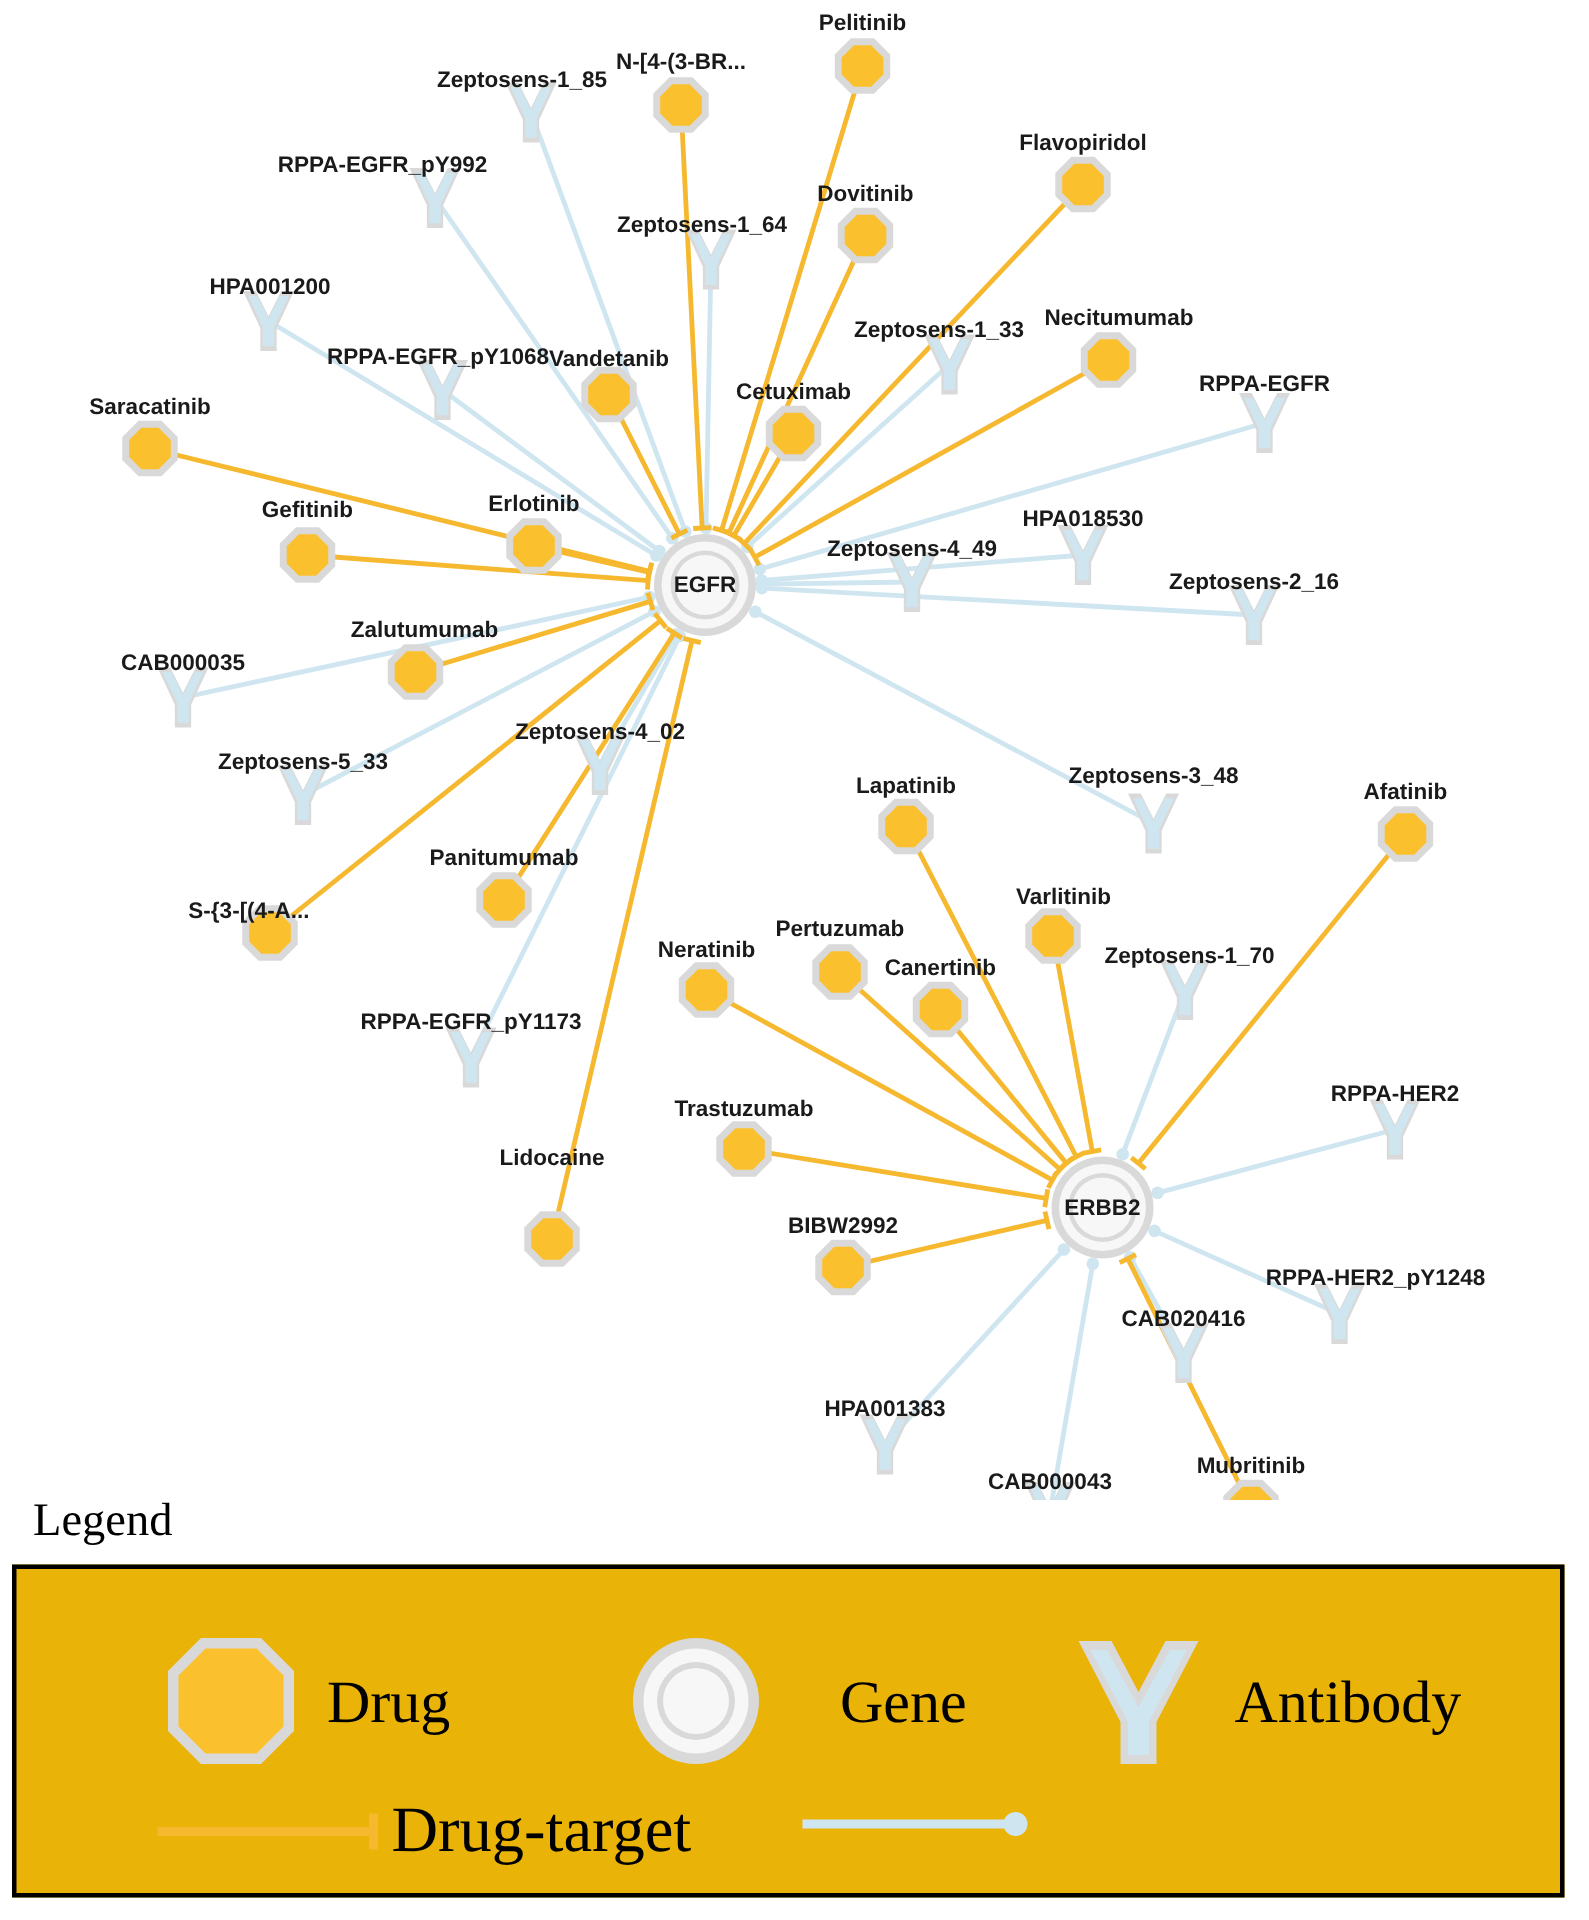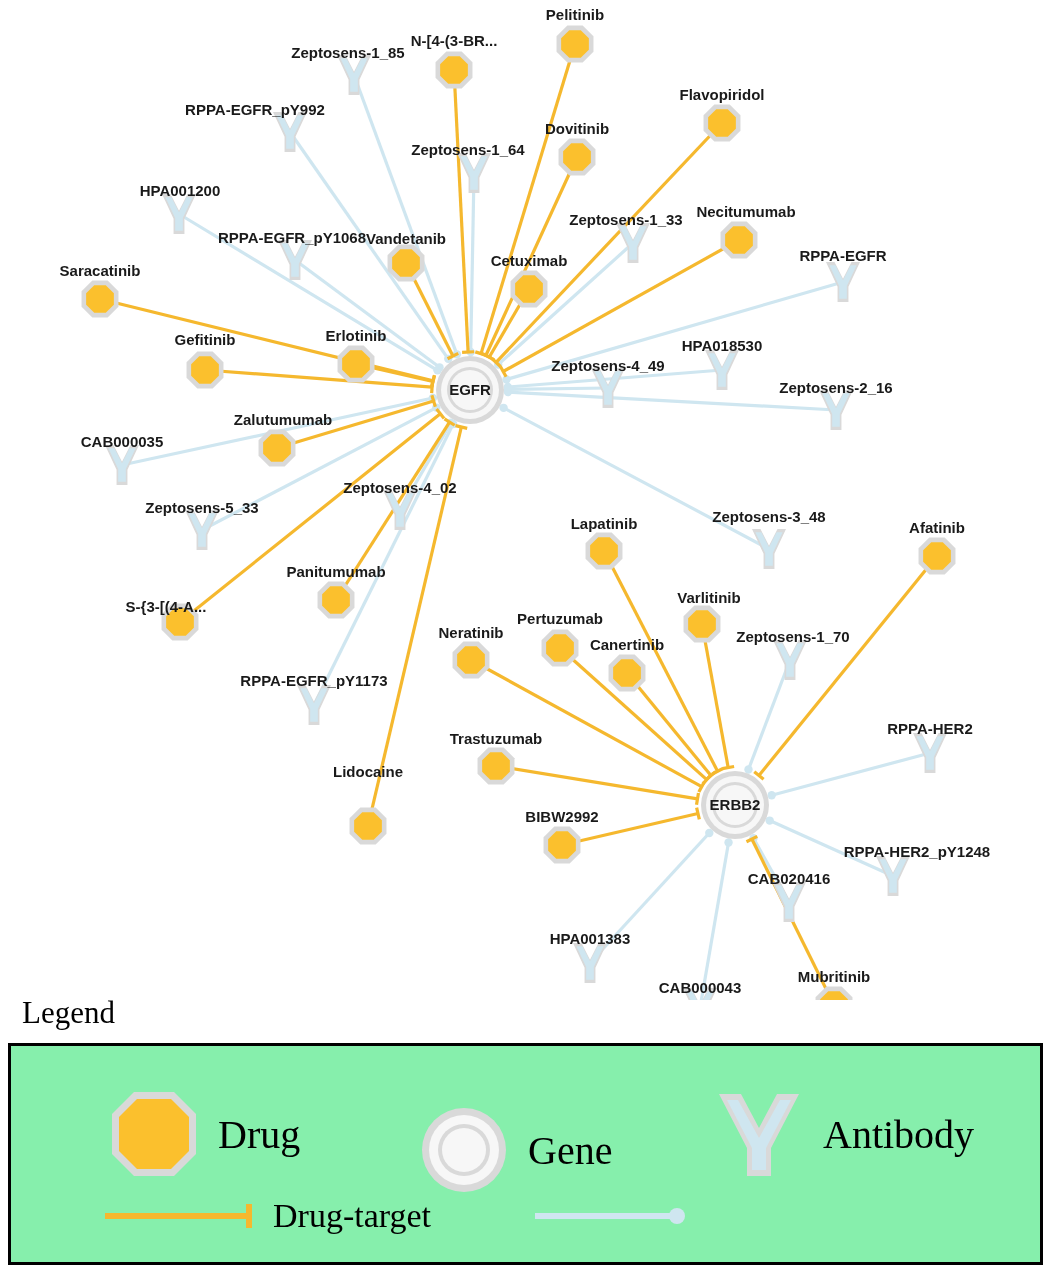"Drug" .legend-box { background: #86efac -> #eab308 }
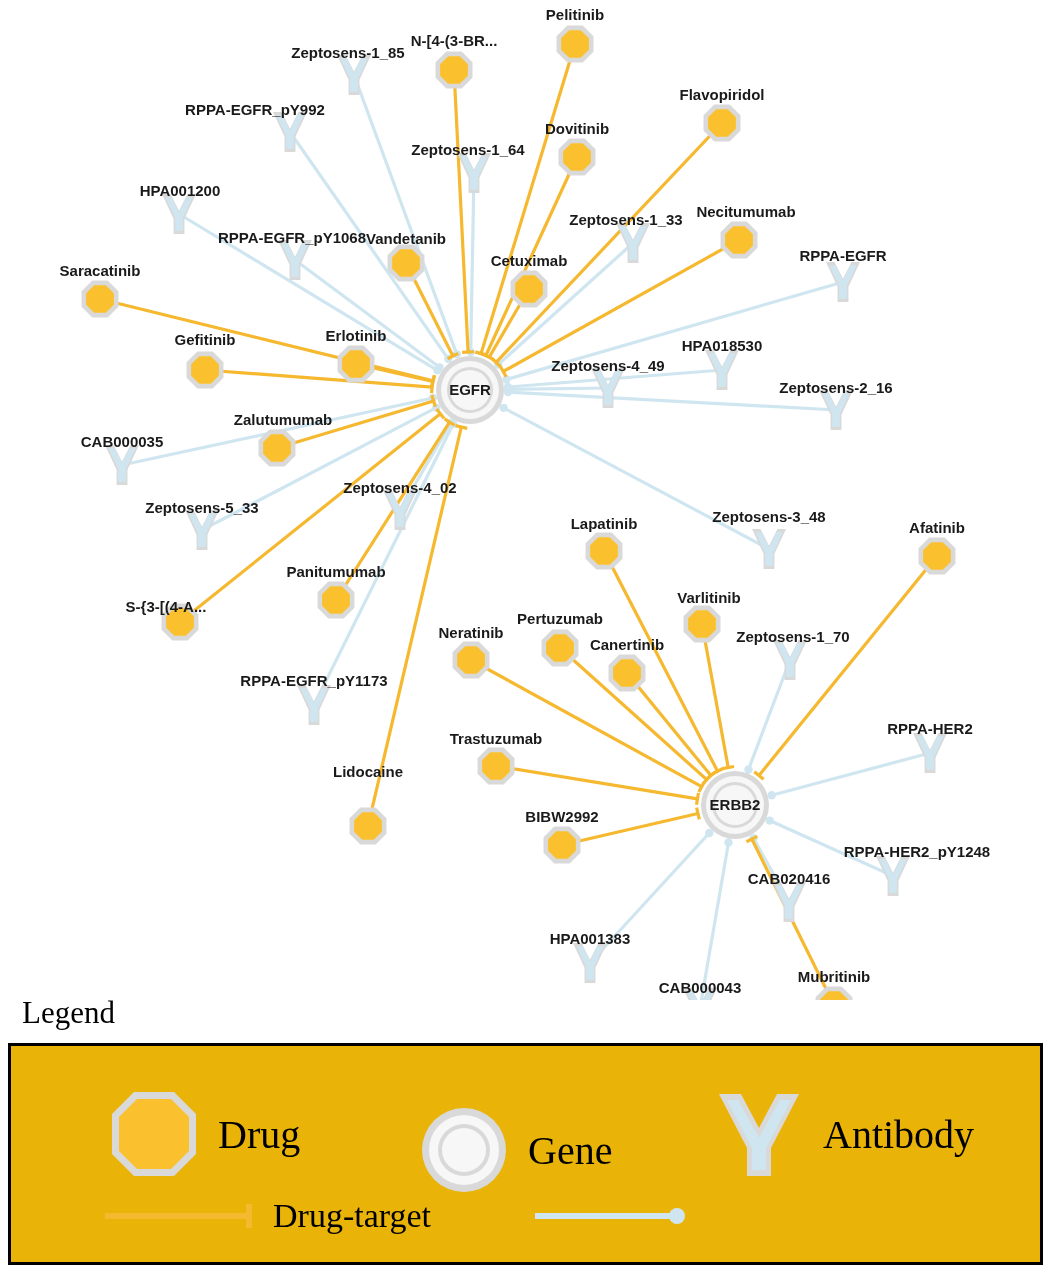"Gene" div.legend-item { gap: none -> 32px; top: 16px -> 0 }
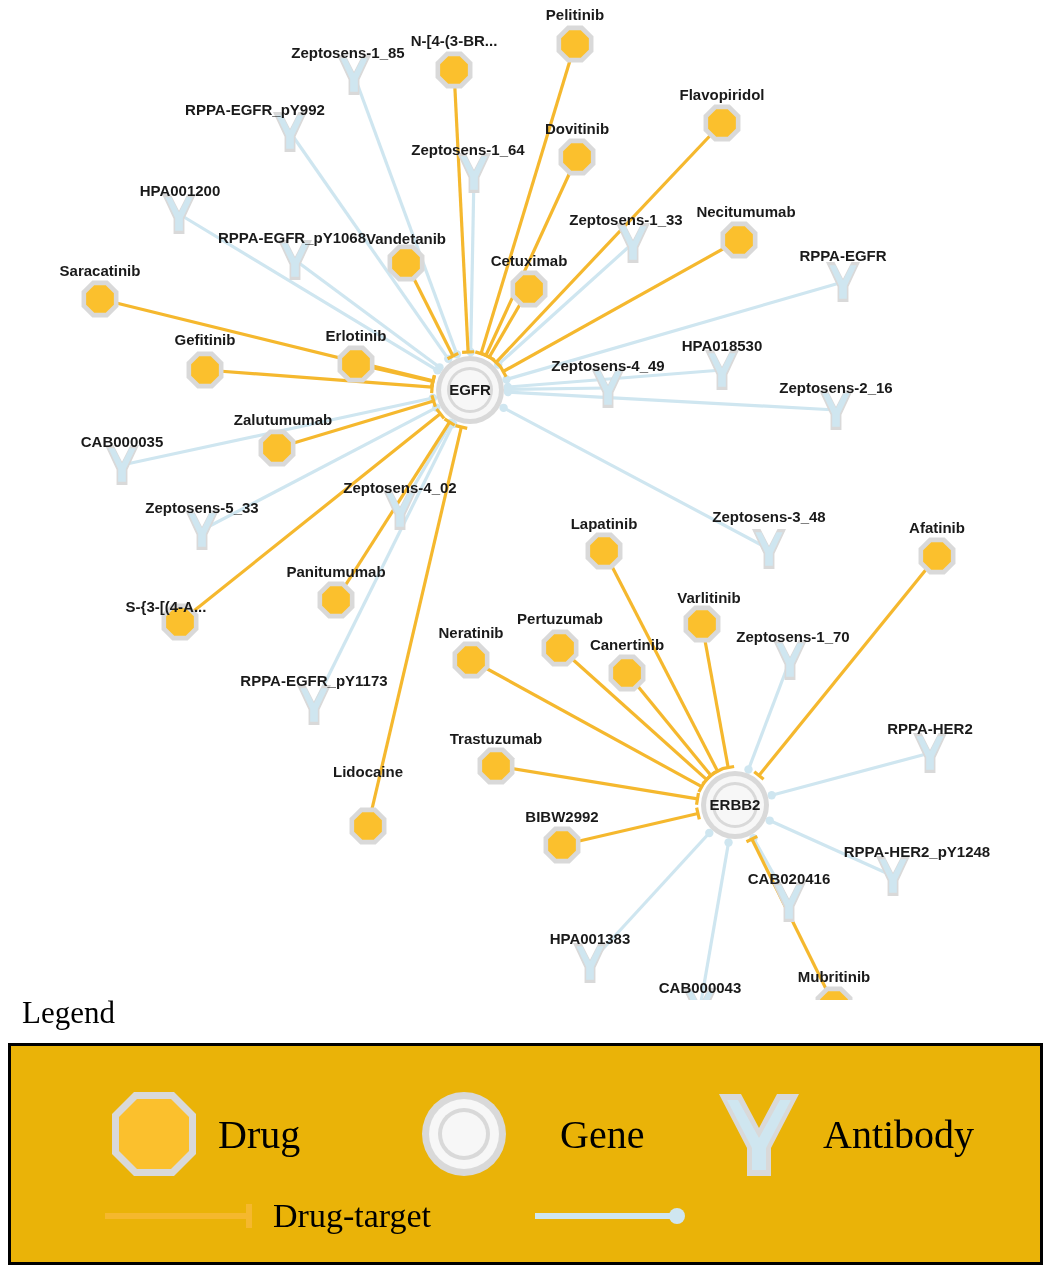"Drug-target" .legend-text-sm { font-size: 34px -> 43px; margin-left: 12px -> none }
